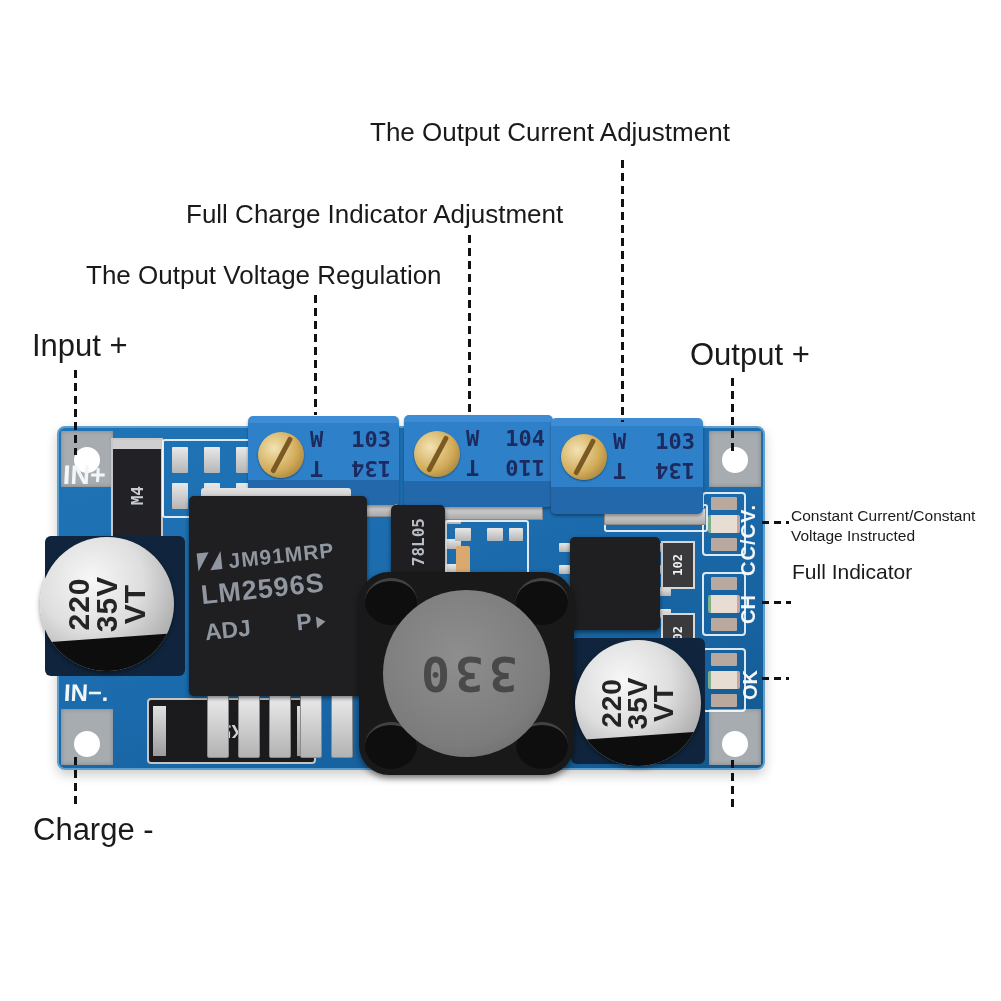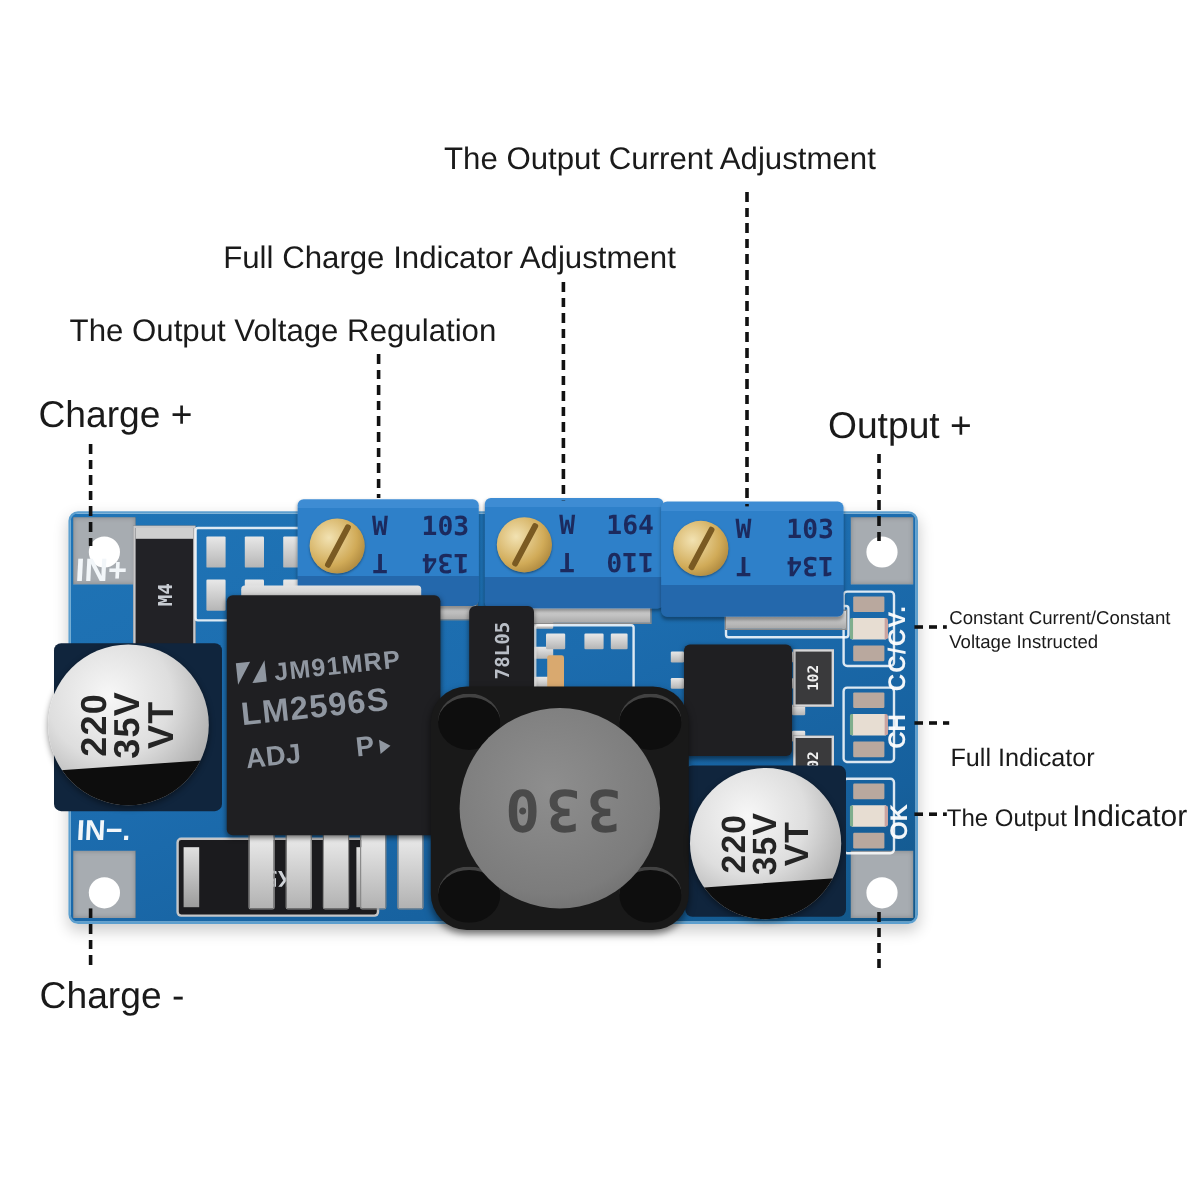"The Output Voltage Regulation" div.ann { left: 58px -> 86px }
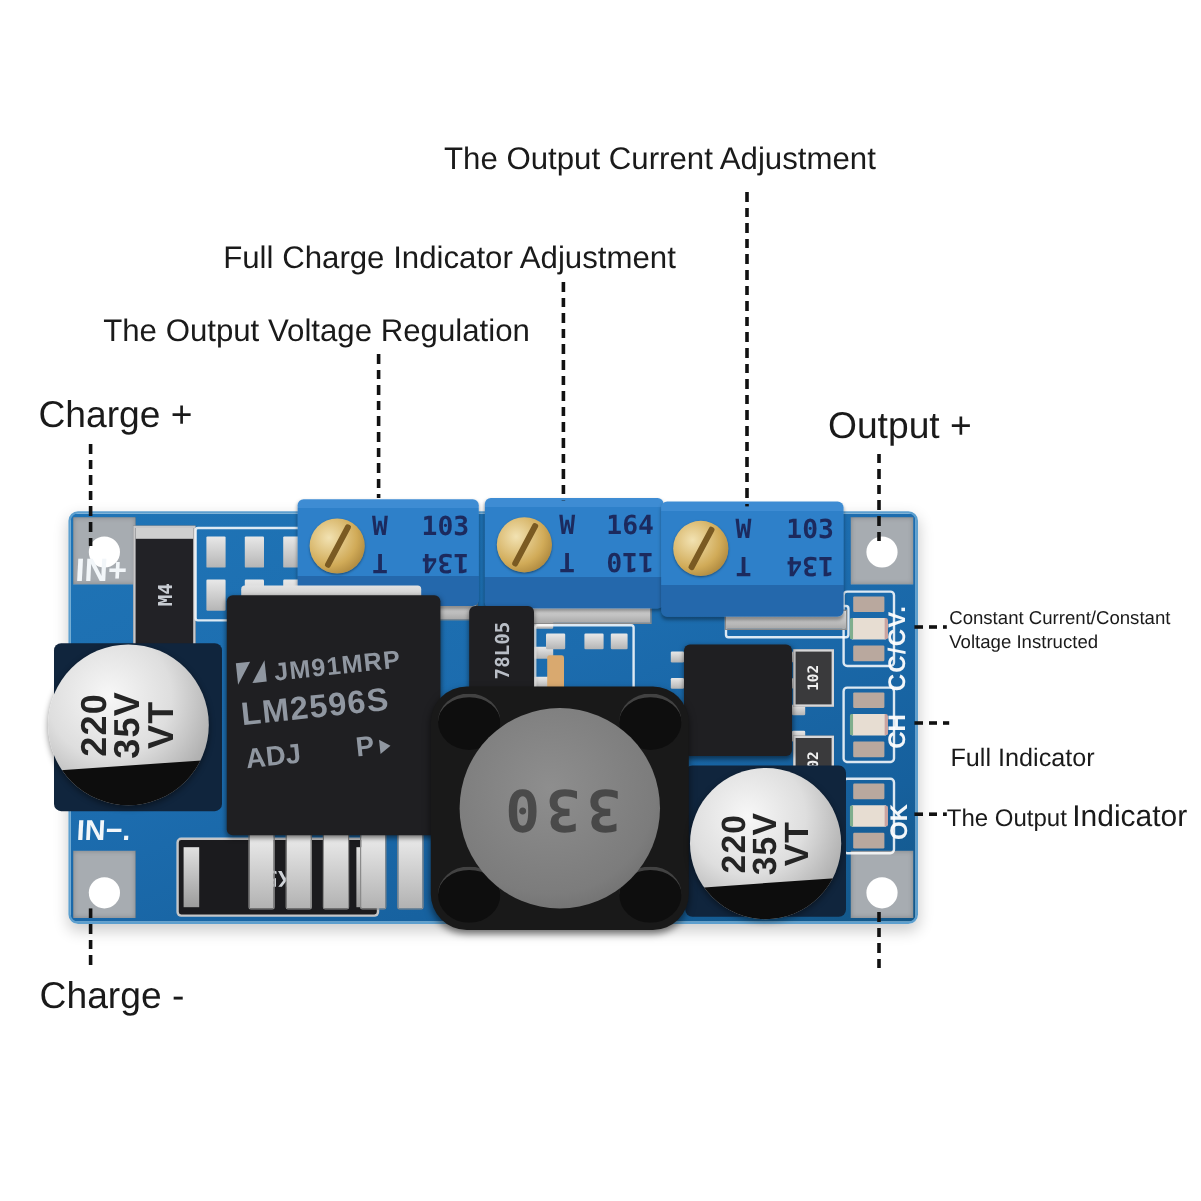"Charge +" div.ann { text: Charge -> Input }
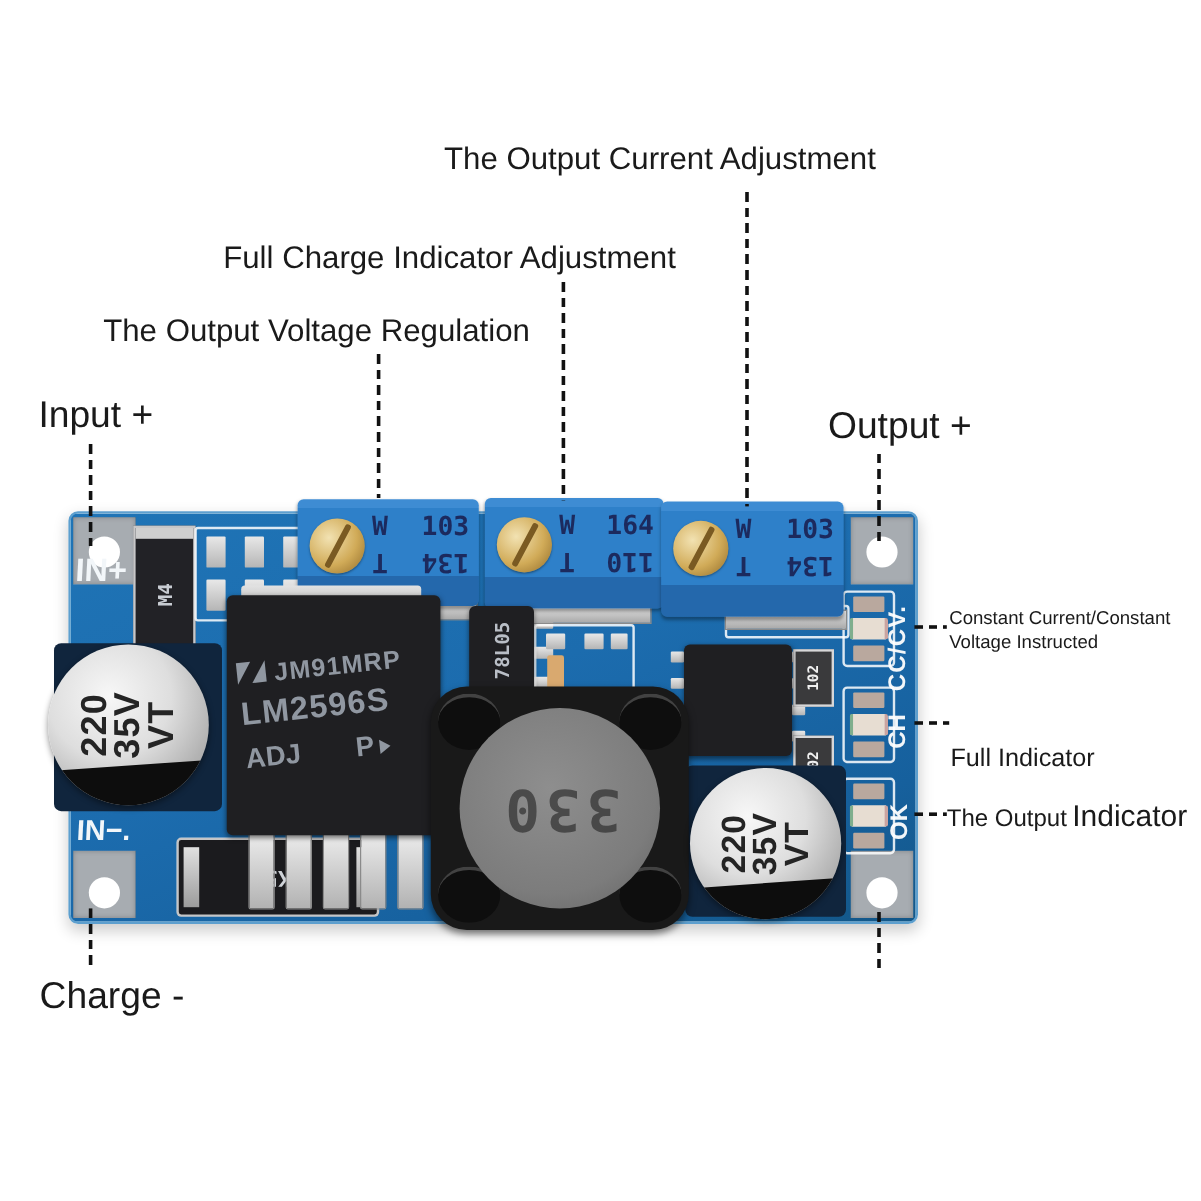"164" span { text: 164 -> 104 }
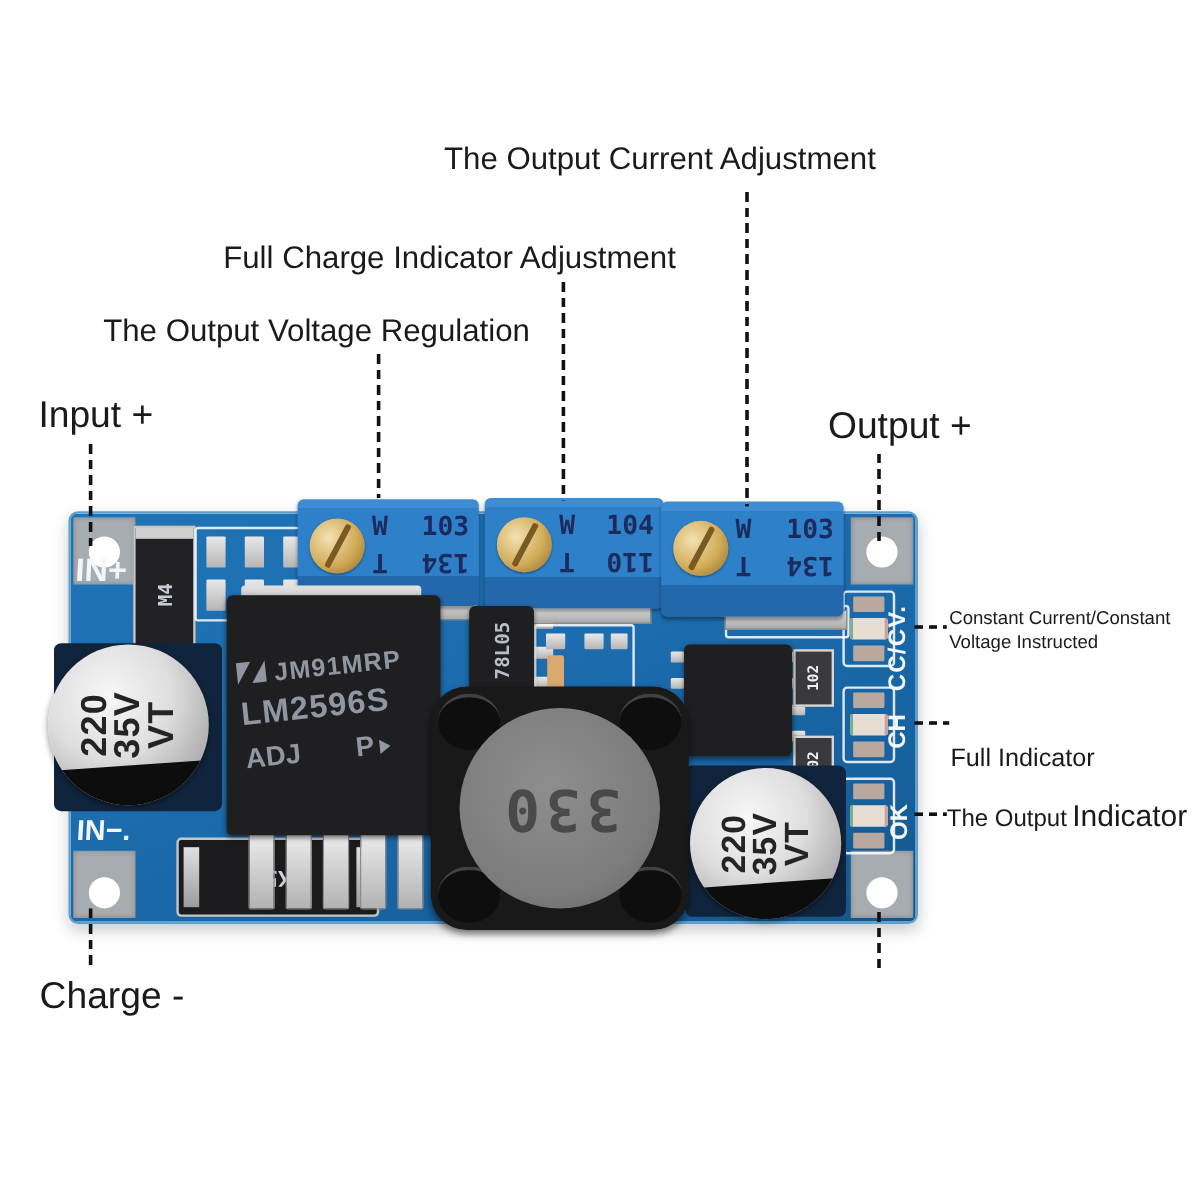"Full Indicator" div.ann { top: 620px -> 560px }
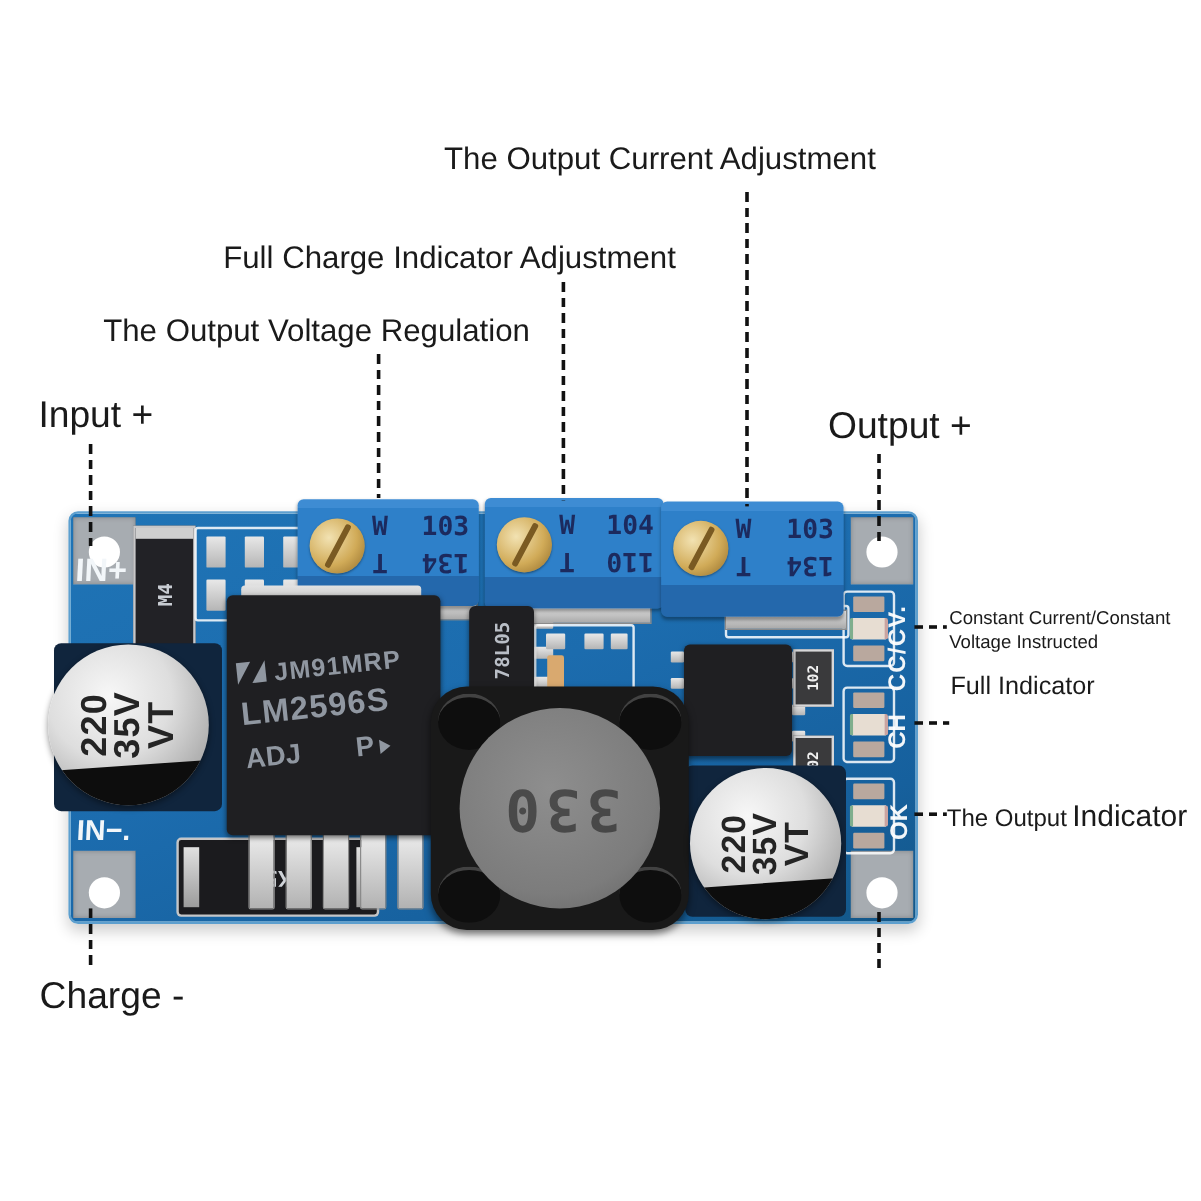"The Output Indicator" div.ann { html: <div> <span>The Output</span> <span>Indicator</span> </div> -> none }
